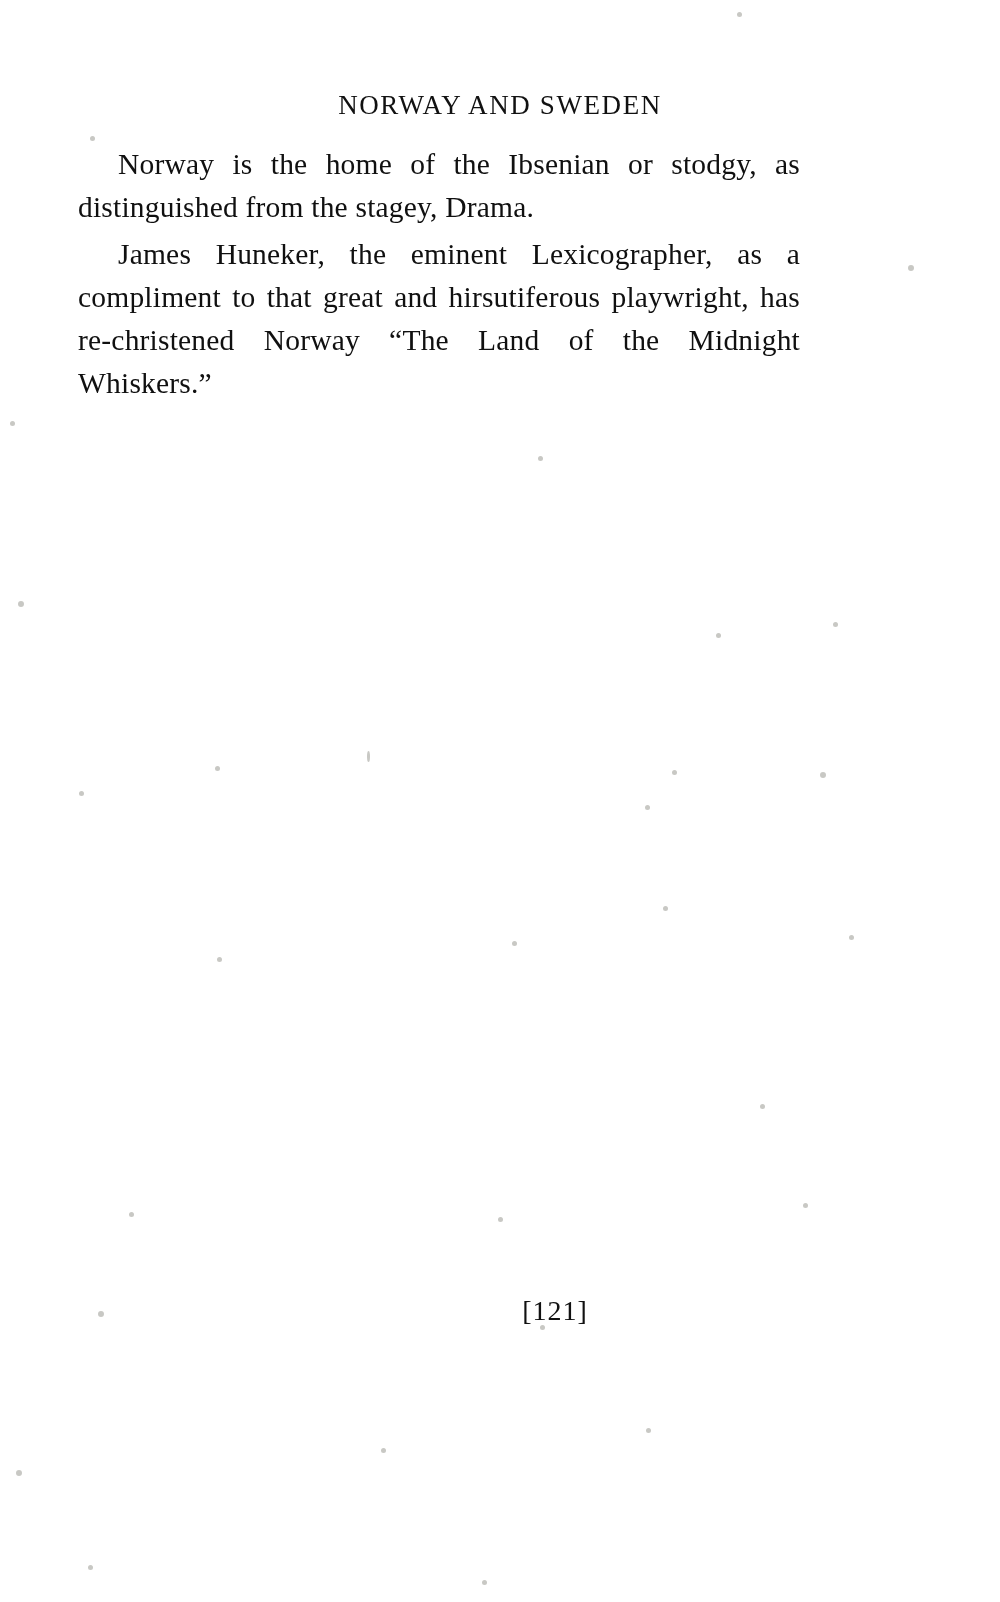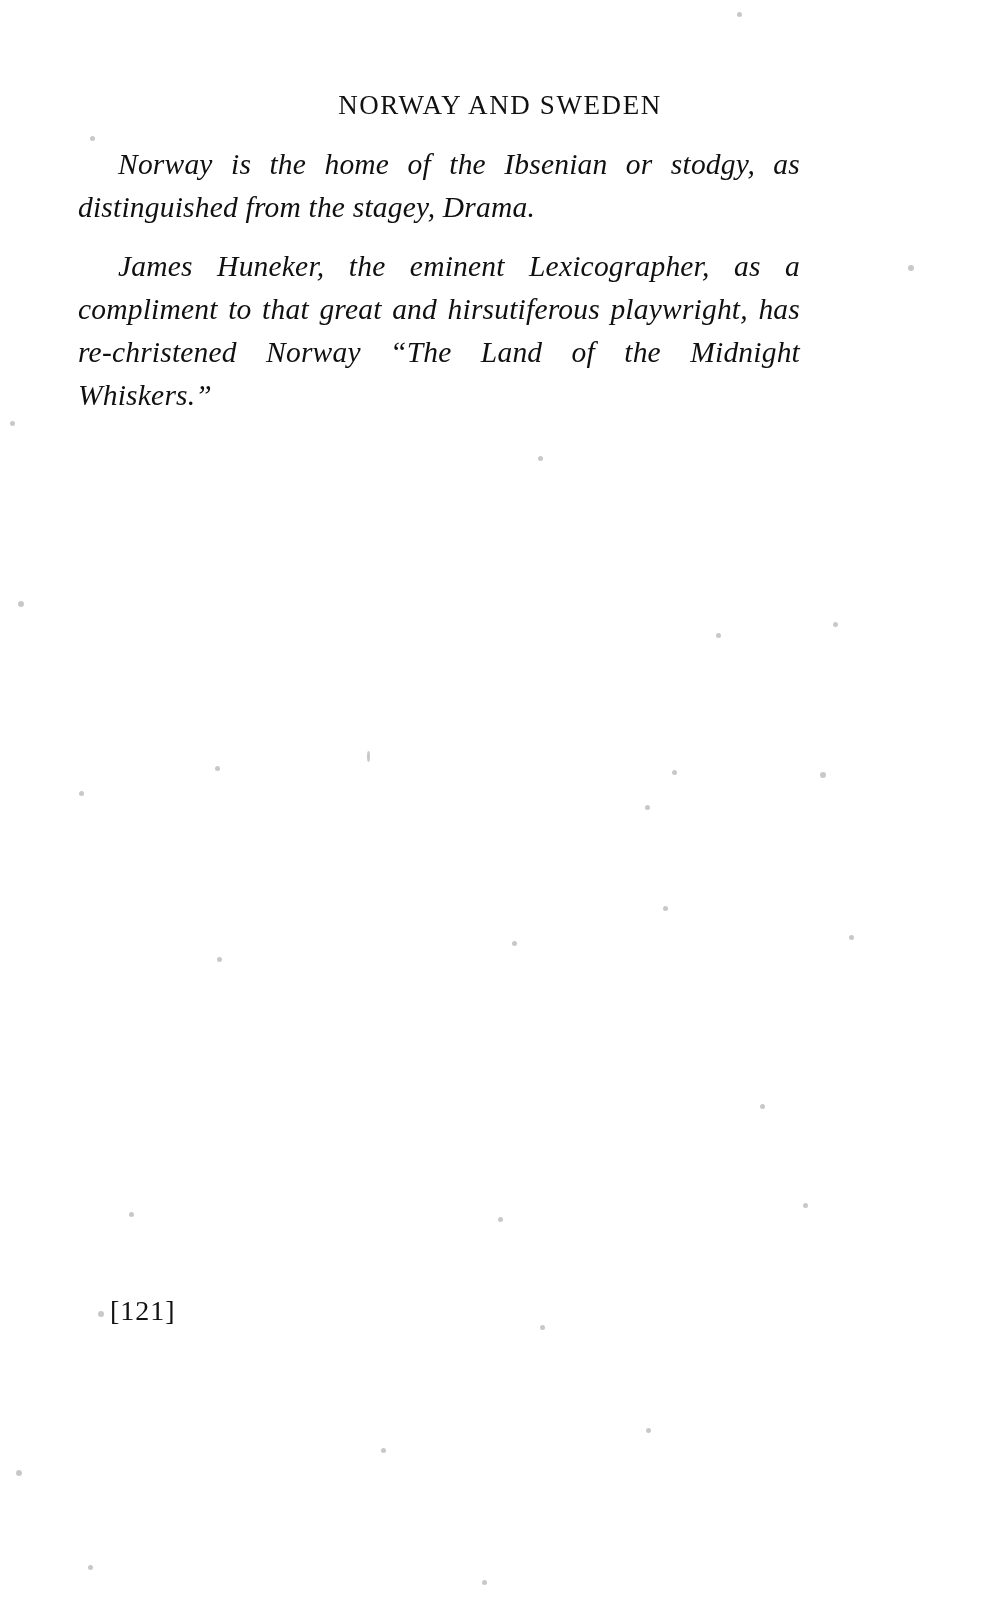"Norway is the home of" .para.indent { font-style: italic -> none }
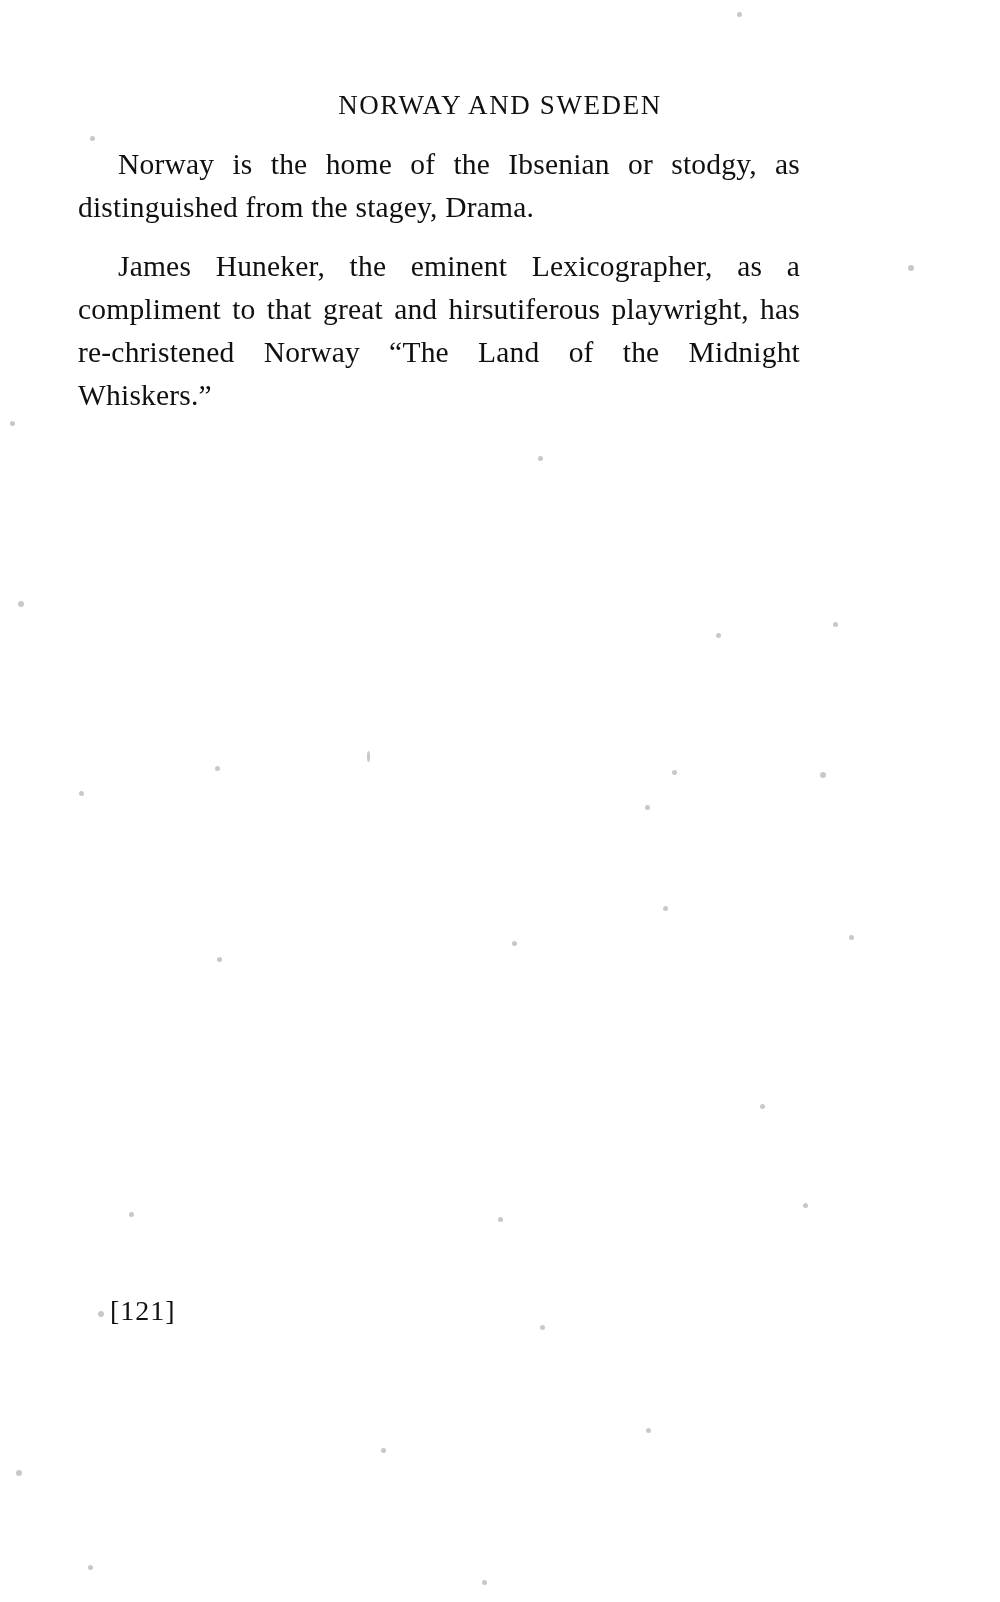"James Huneker, the eminent" .para + .para { margin-top: 16px -> 4px }
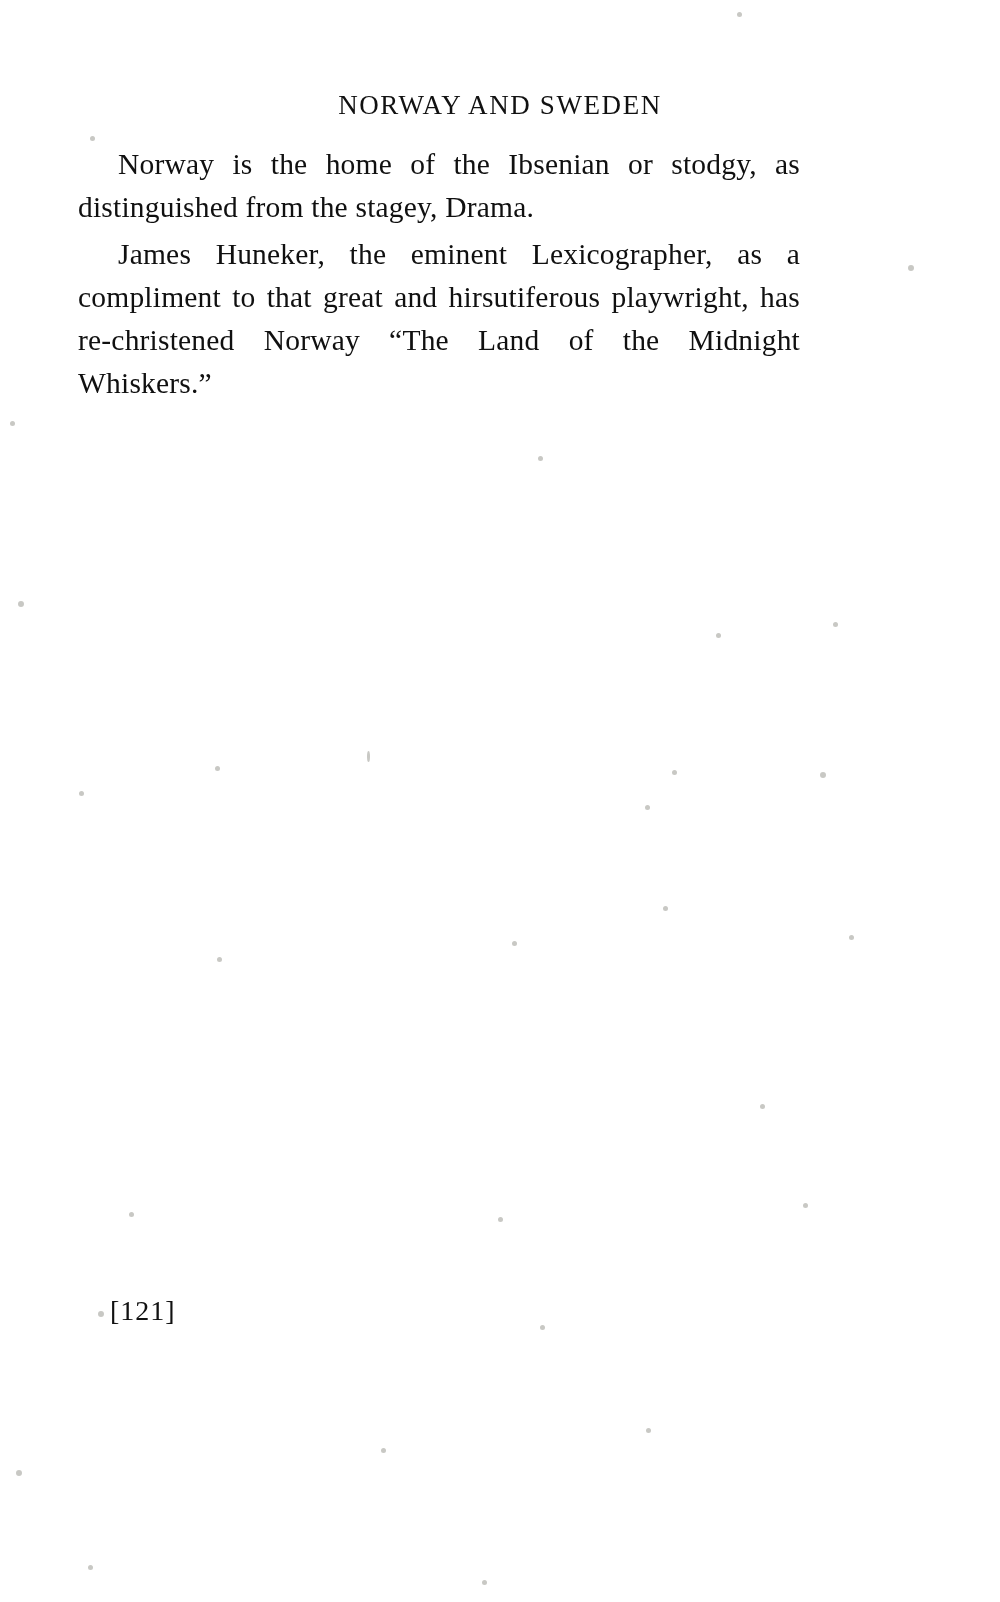"[121]" .folio { text-align: left -> center }
